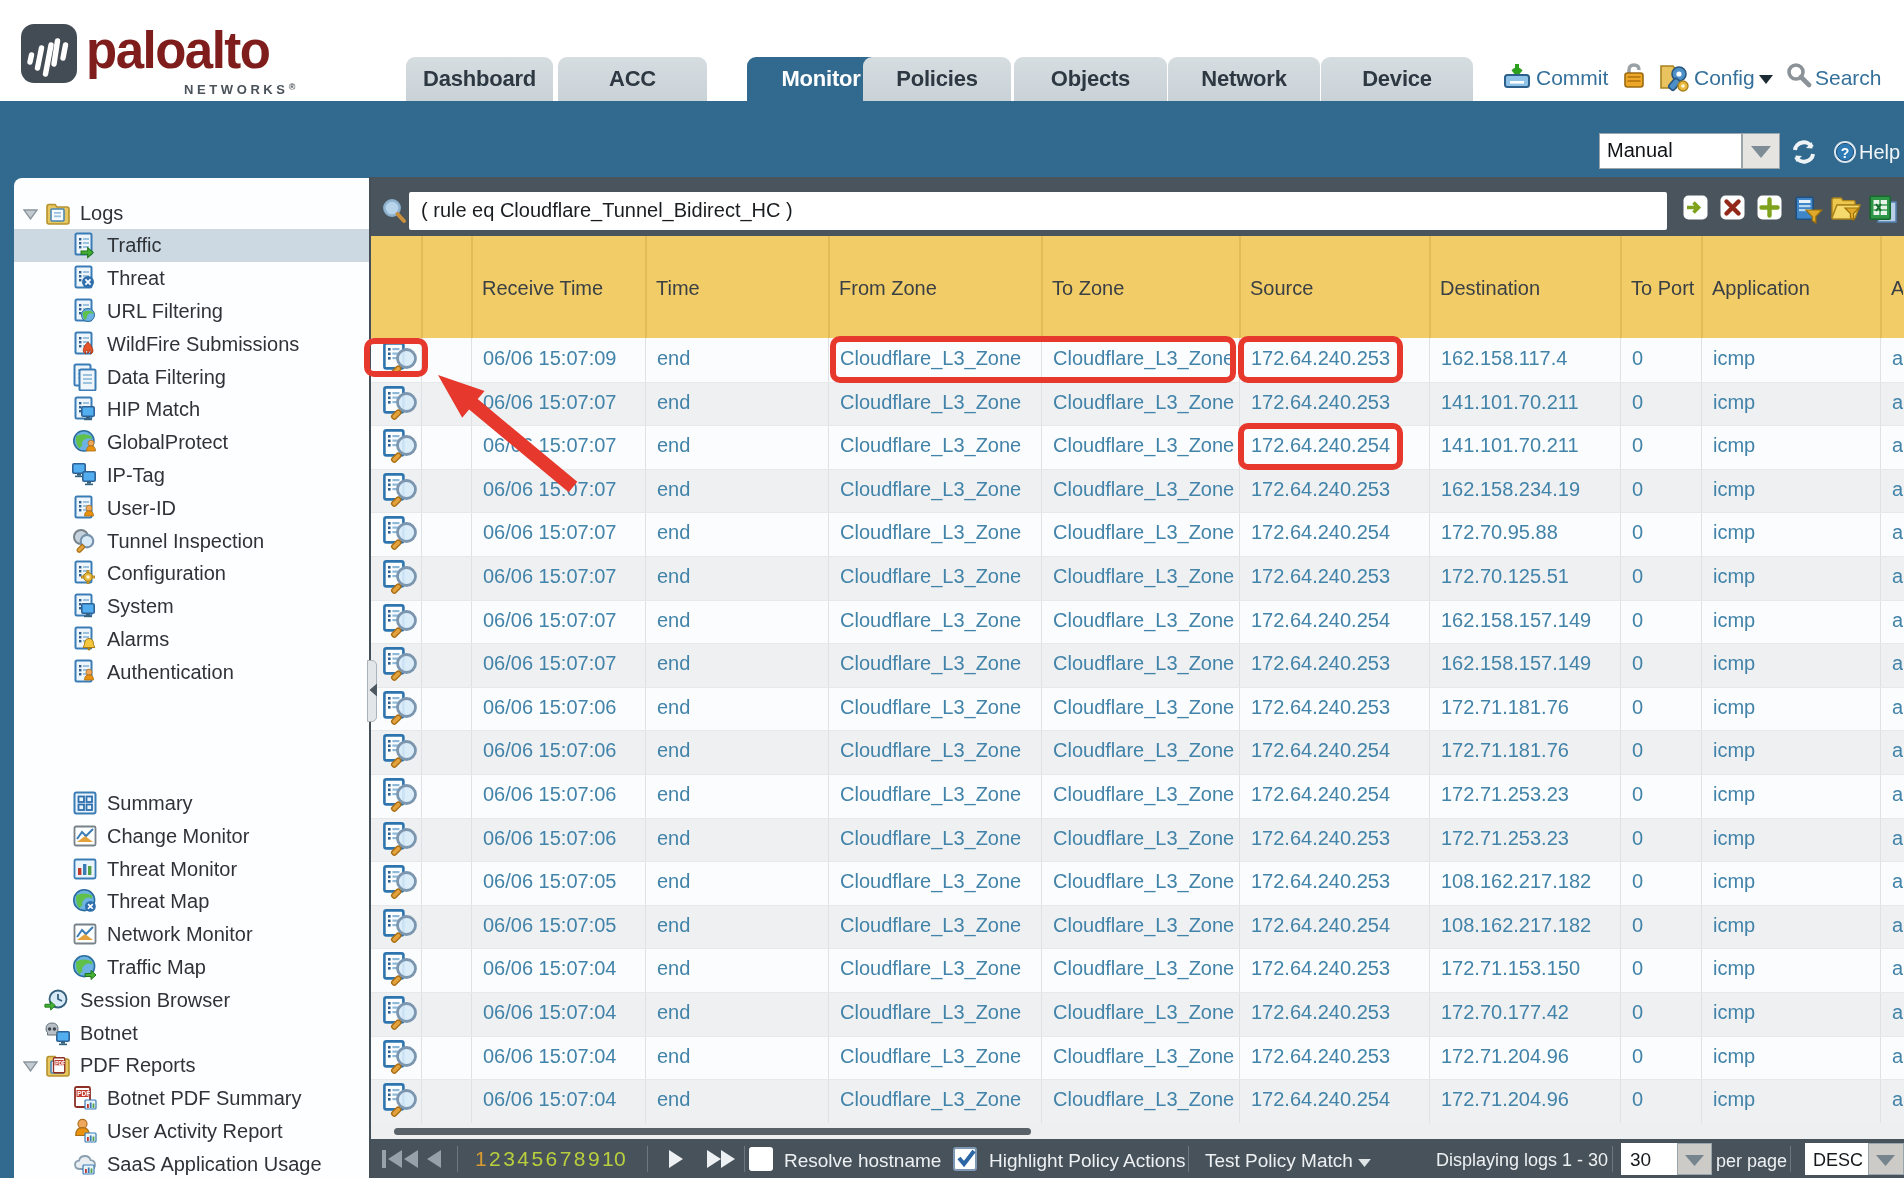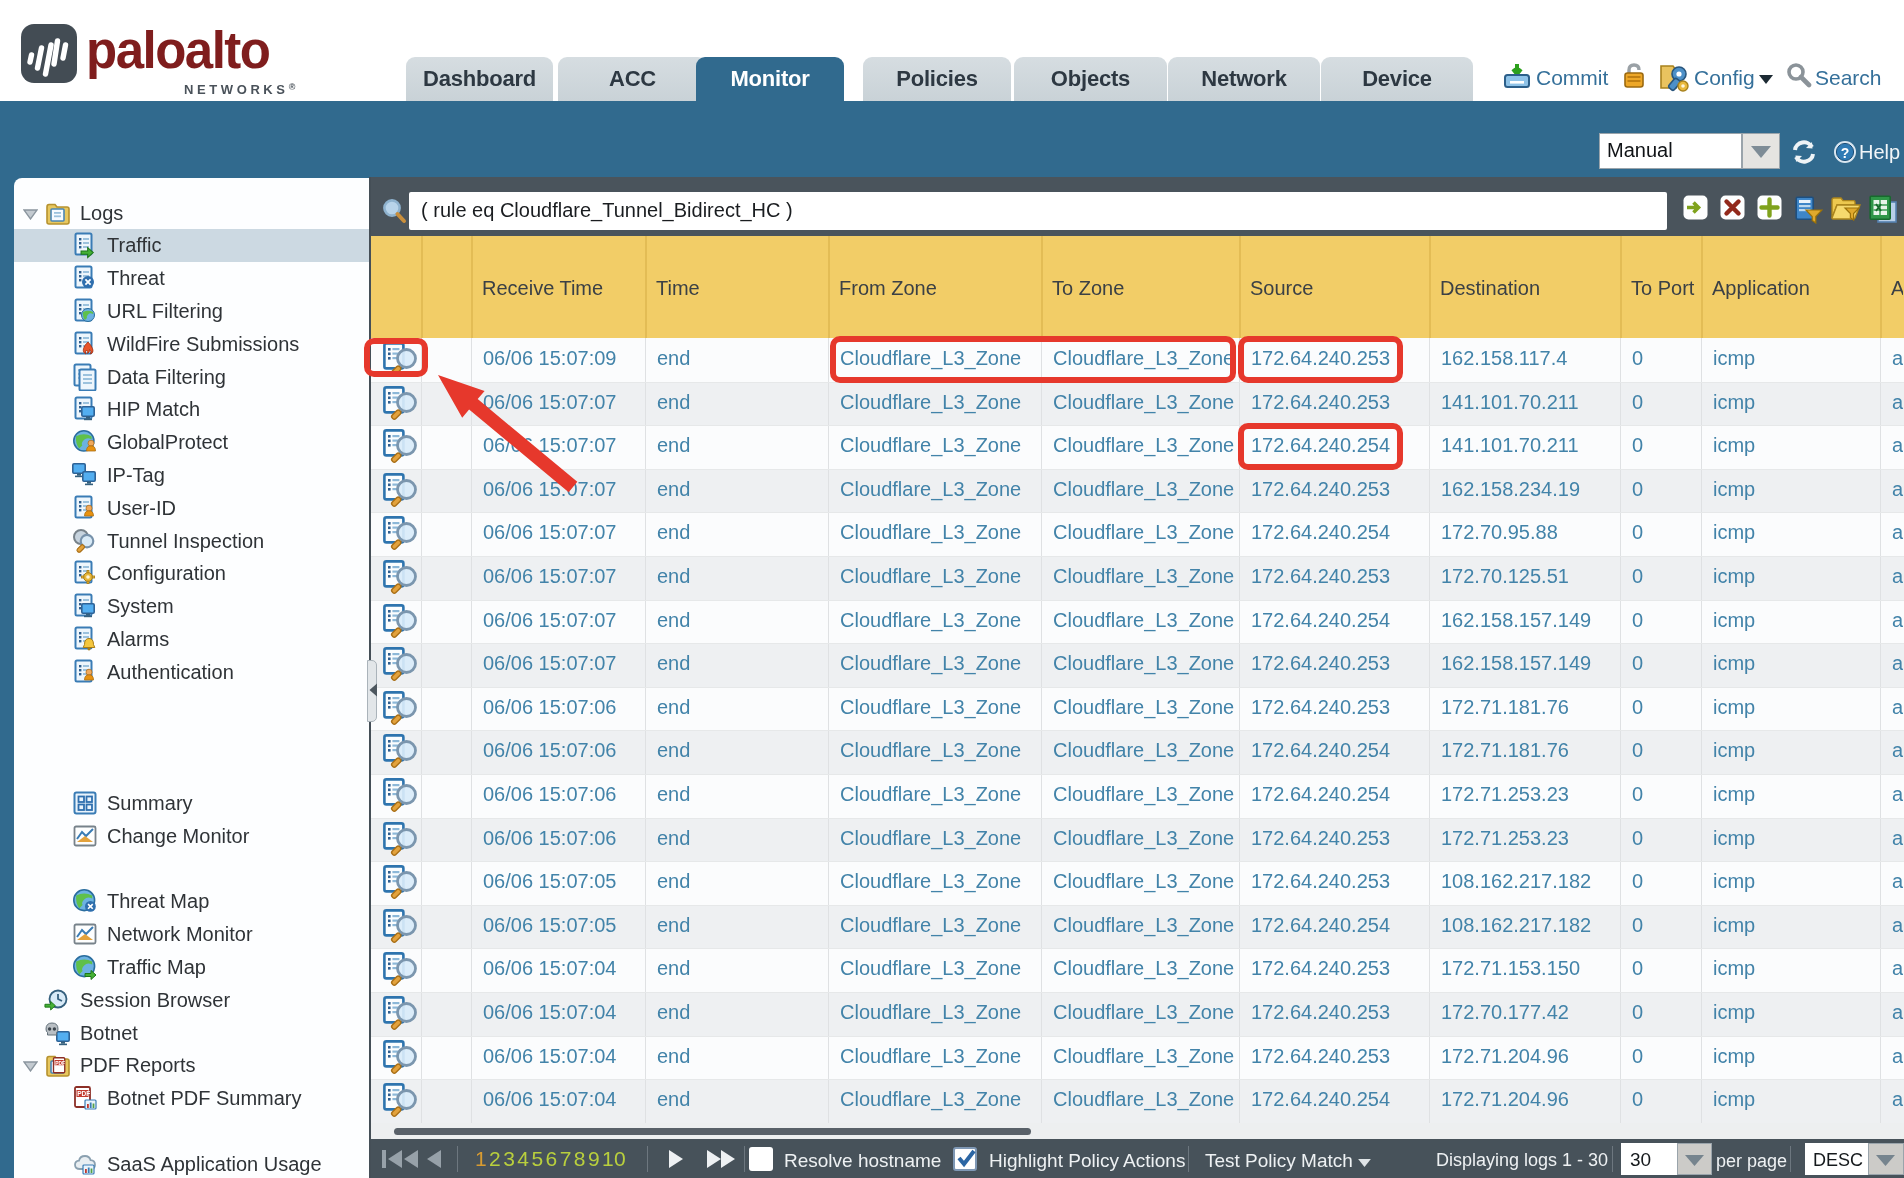"Monitor" div.tab { left: 696px -> 747px }
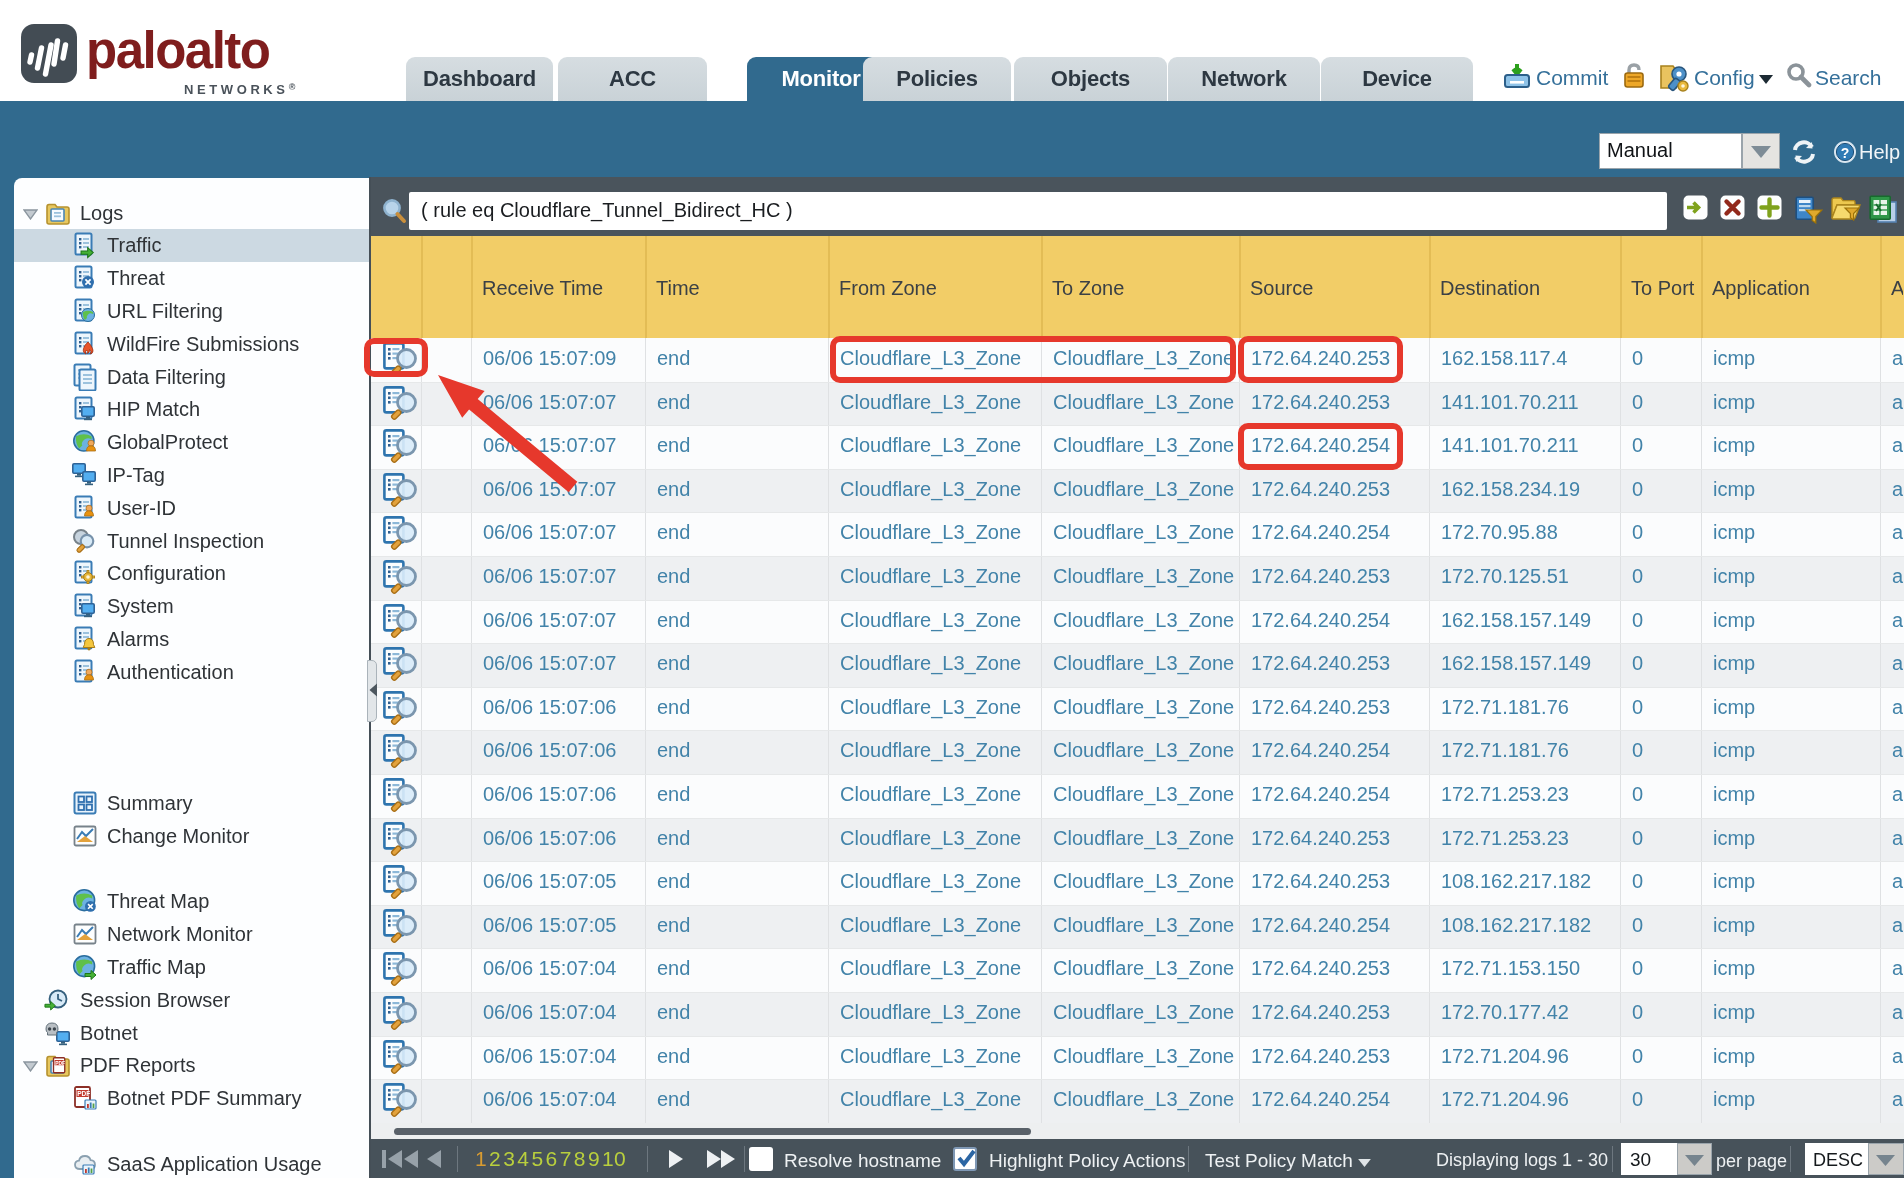"Threat Monitor" div.trow { html: none -> <div> <svg> <g> <use></use> </g> </svg> <div>Threat Monitor</div> </div> }
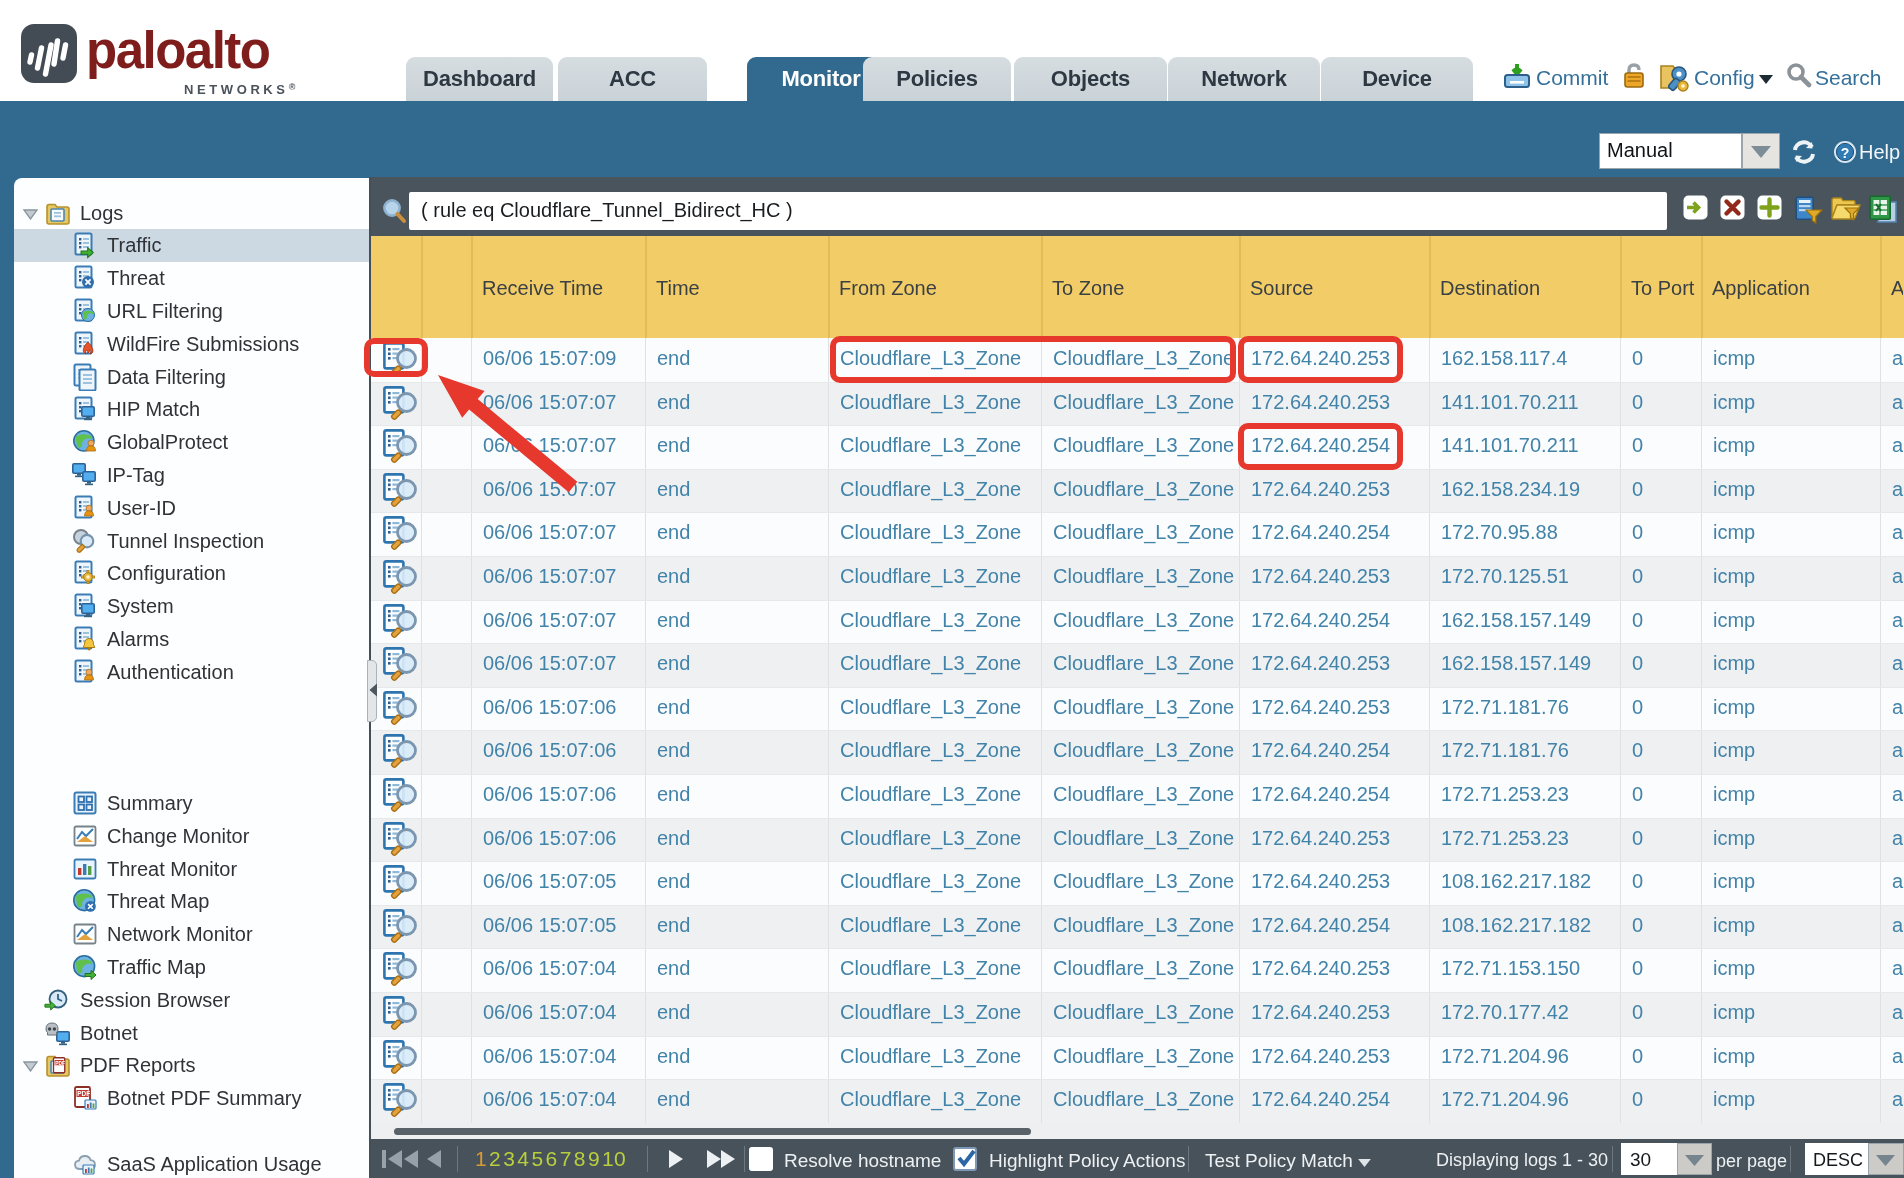"User Activity Report" div.trow { html: none -> <div> <svg> <g> <use></use> </g> <g> <use></use> </g> </svg> <div>User Activity Report</div> </div> }
